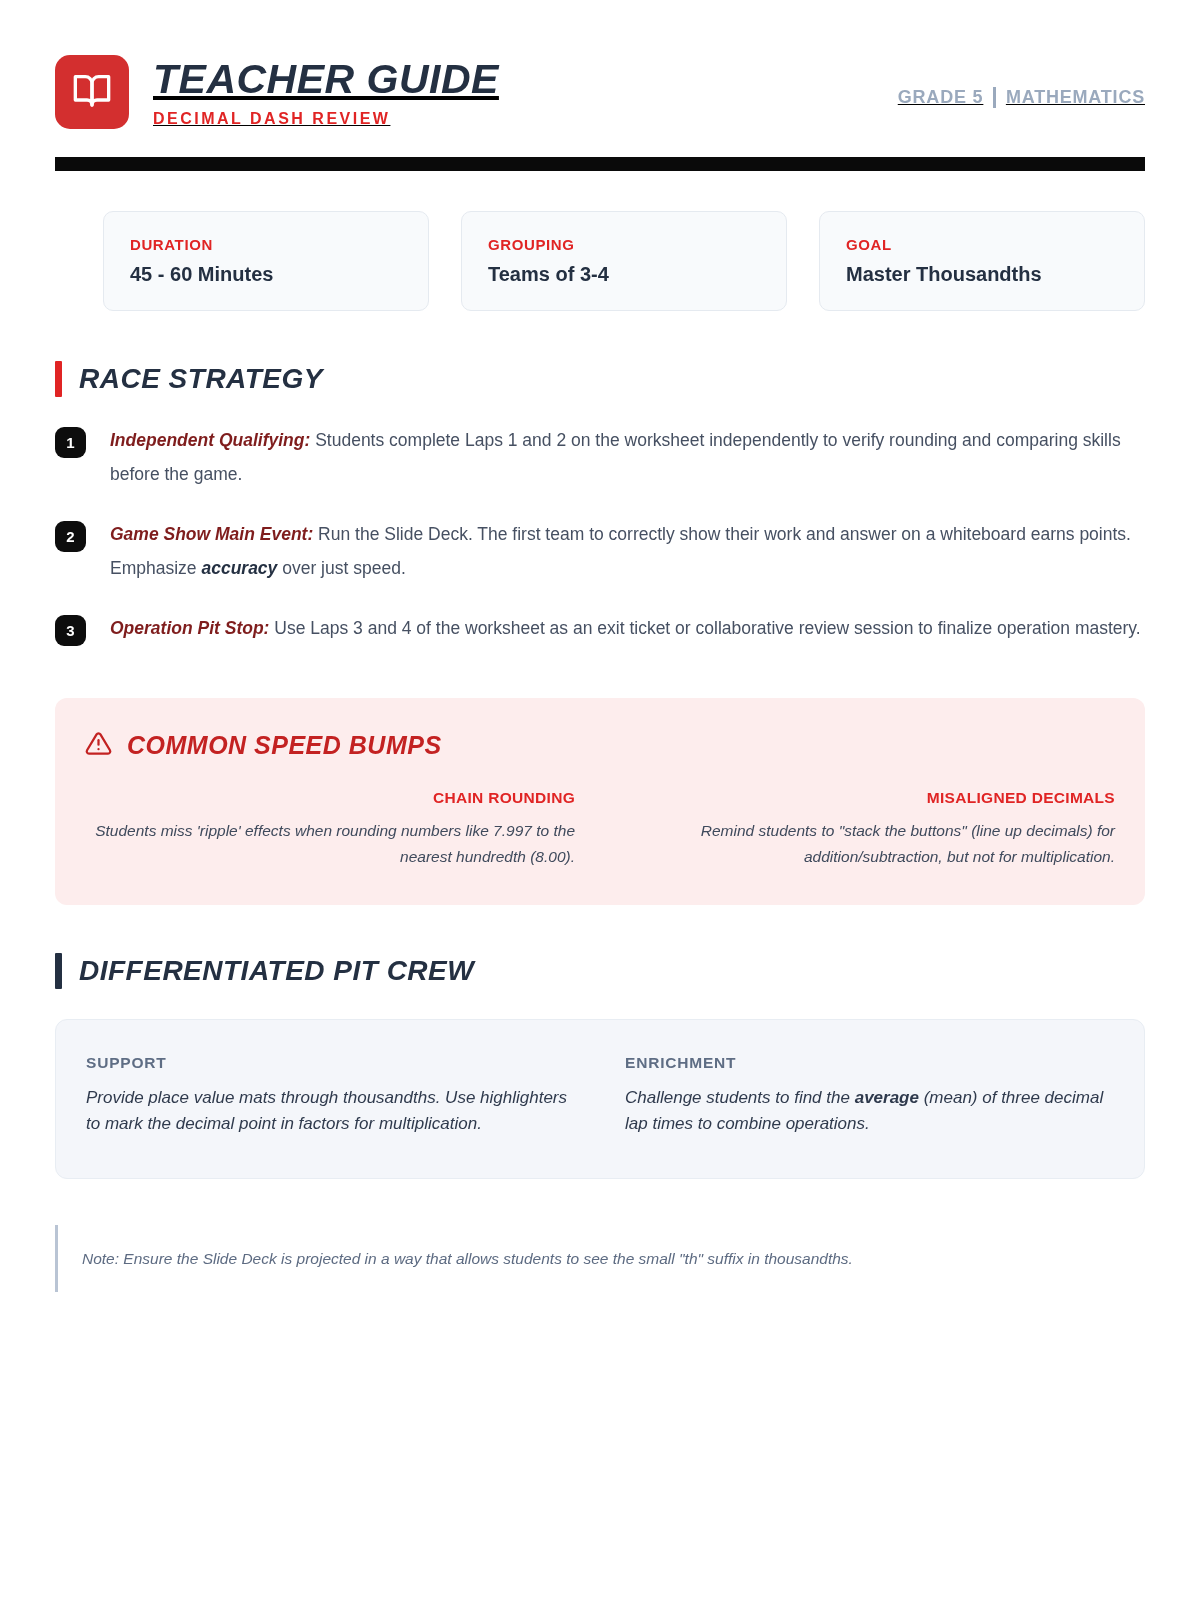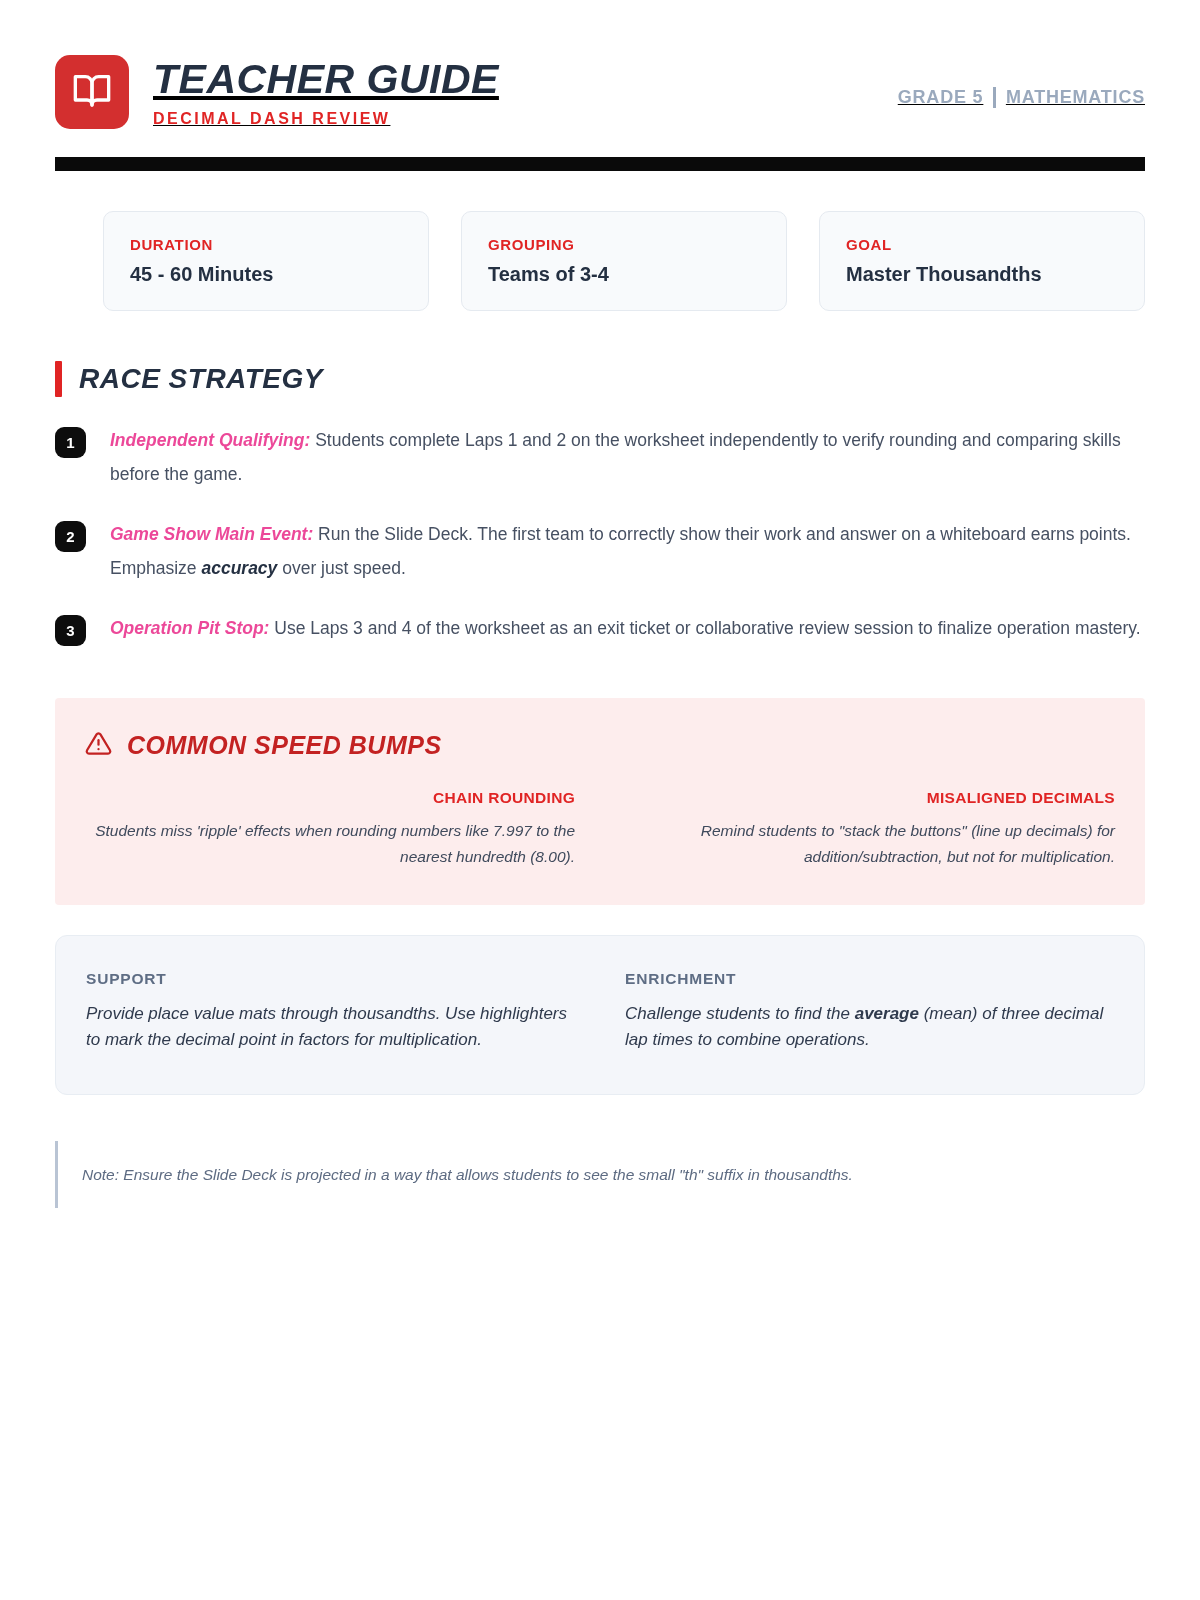"Independent Qualifying:" .step-lead { color: #ec4899 -> #7f1d1d }
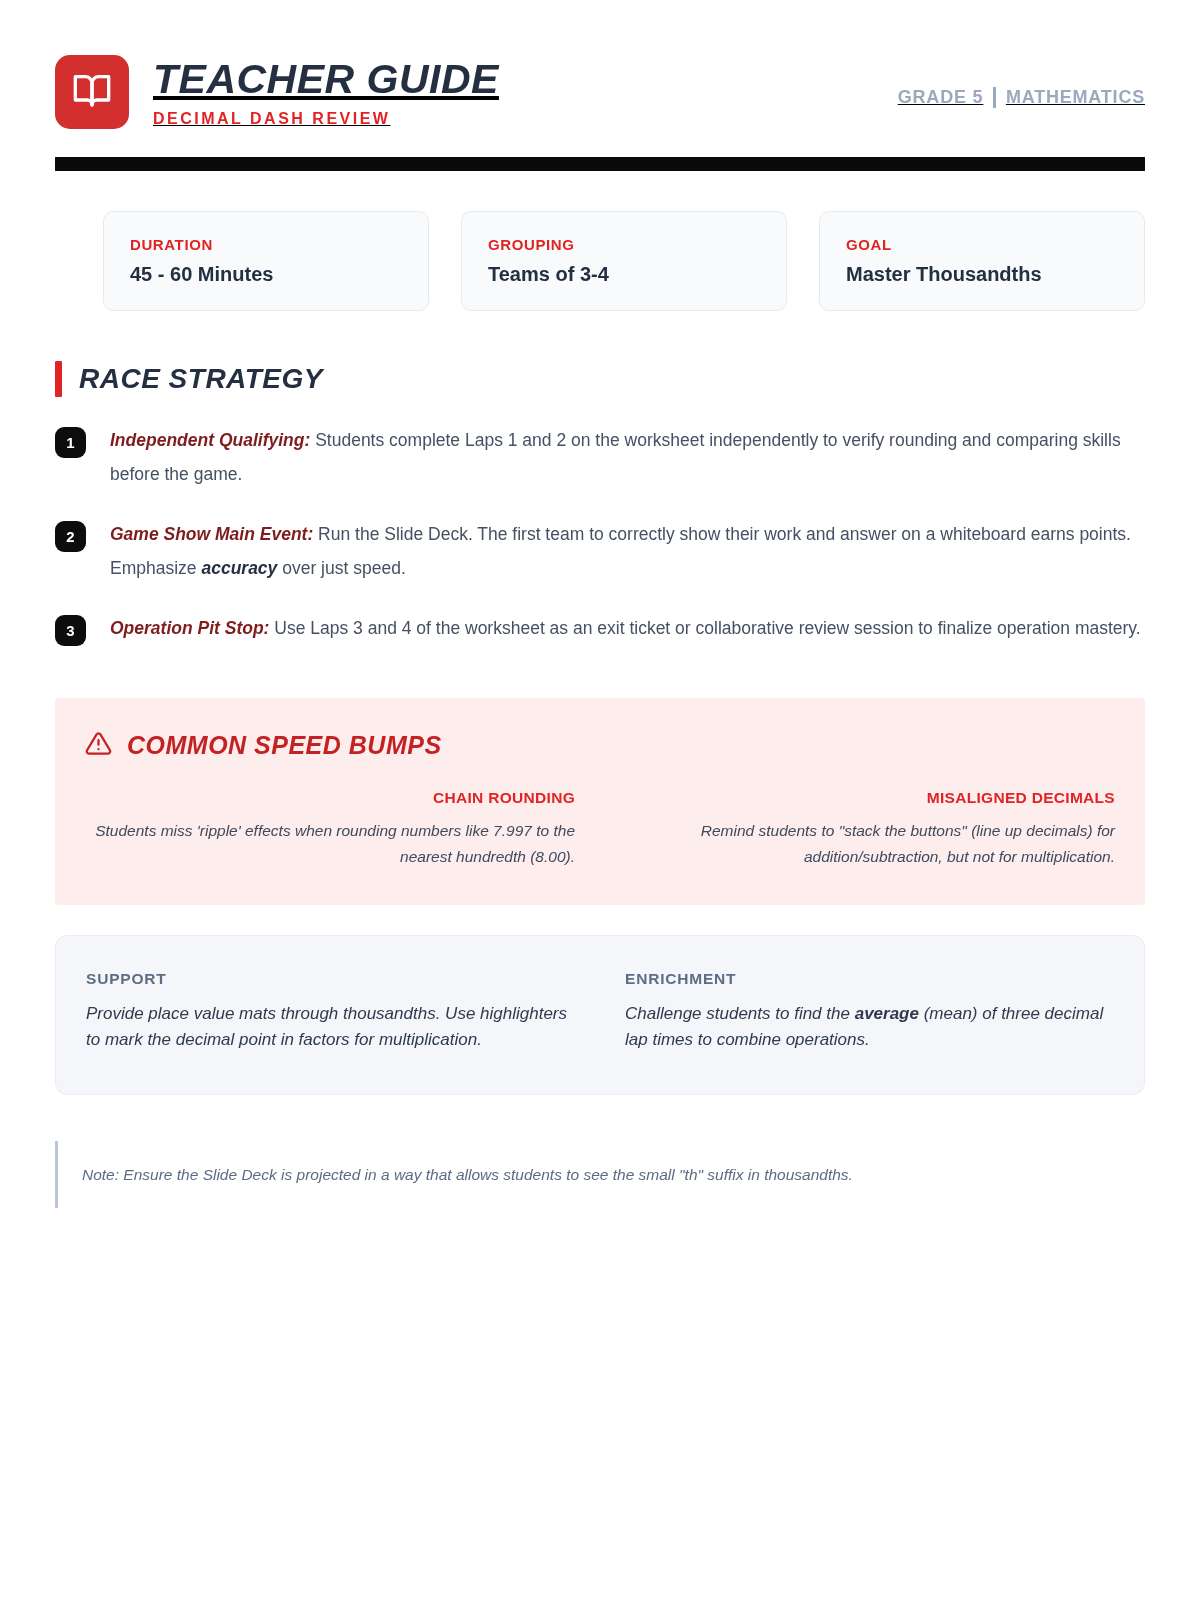"COMMON SPEED BUMPS" .bumps { border-radius: 4px -> 12px }
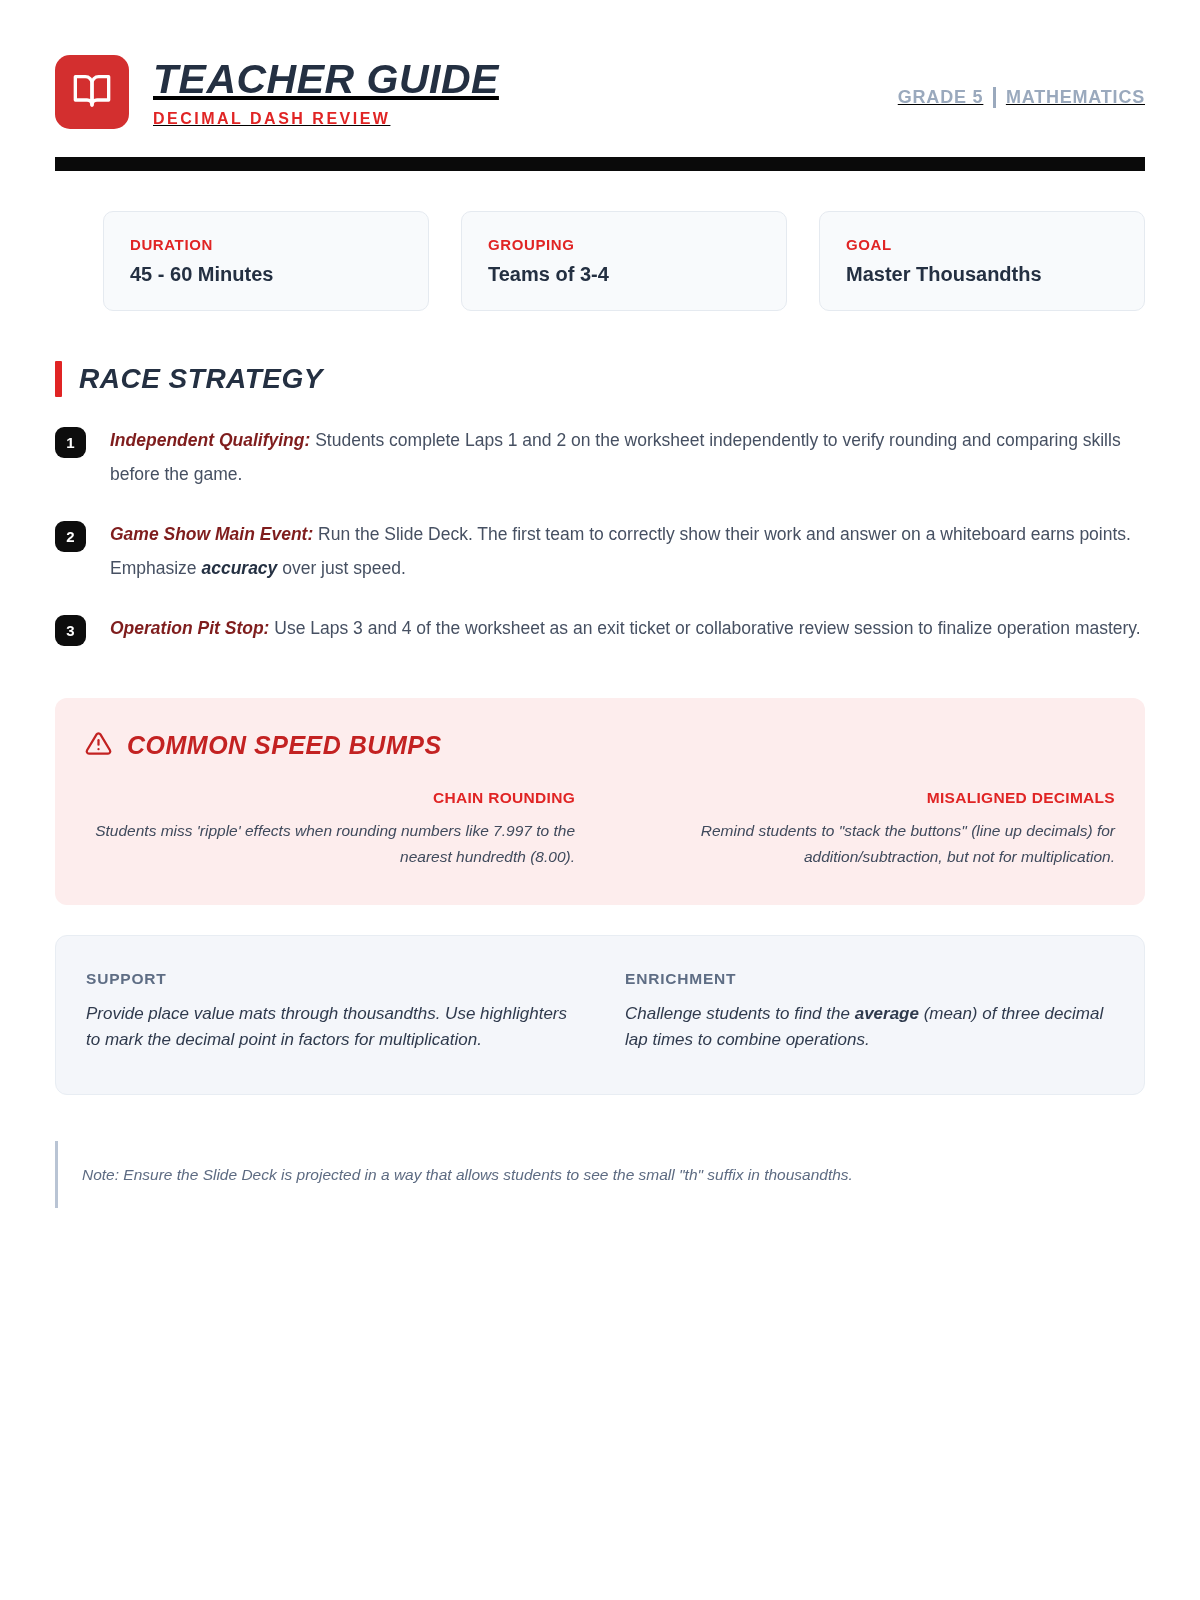"DIFFERENTIATED PIT CREW" div.section-heading { html: none -> <div> <div></div> <div>DIFFERENTIATED PIT CREW</div> </div> }
